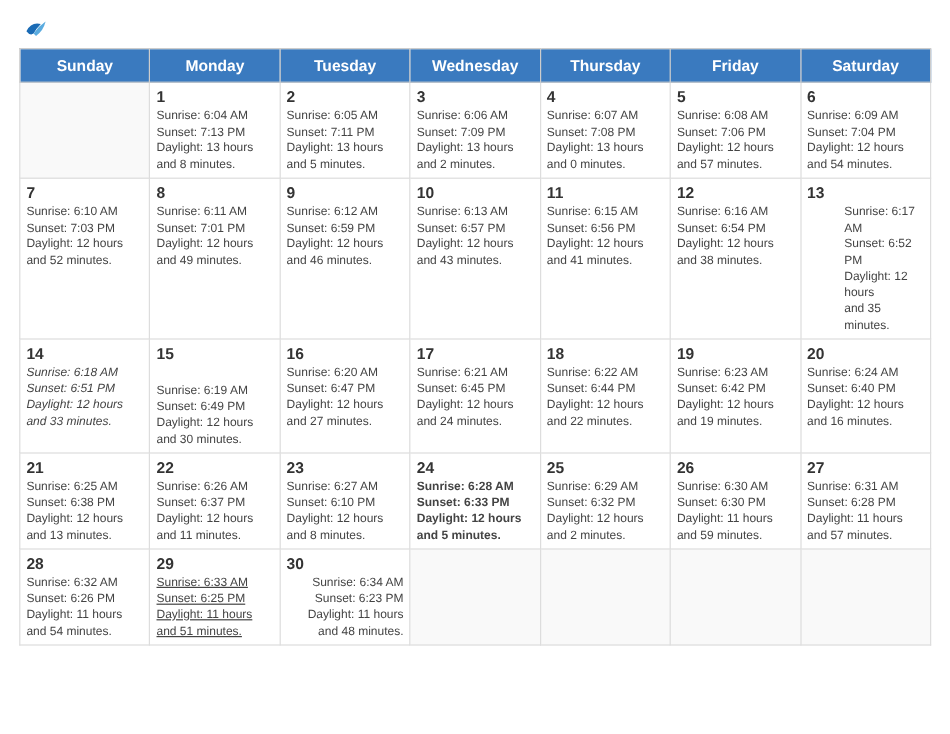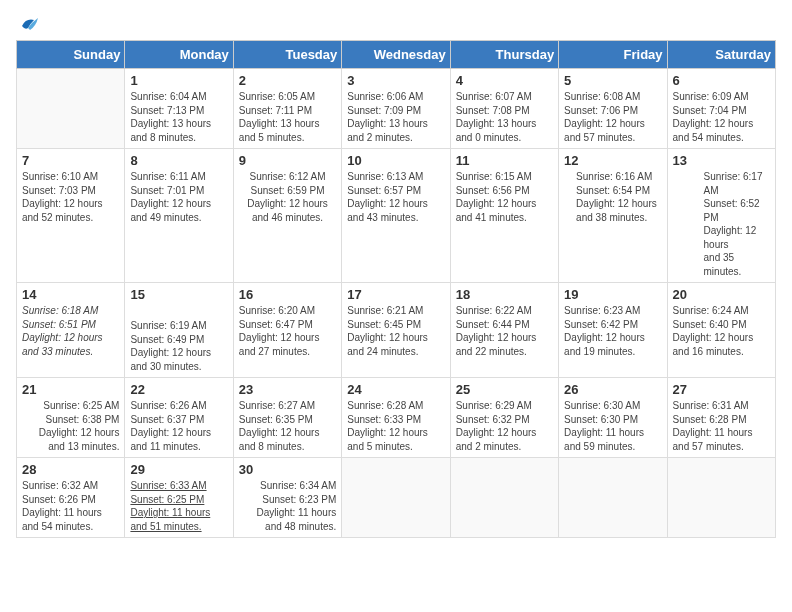"Sunday" .calendar th { text-align: right -> center }
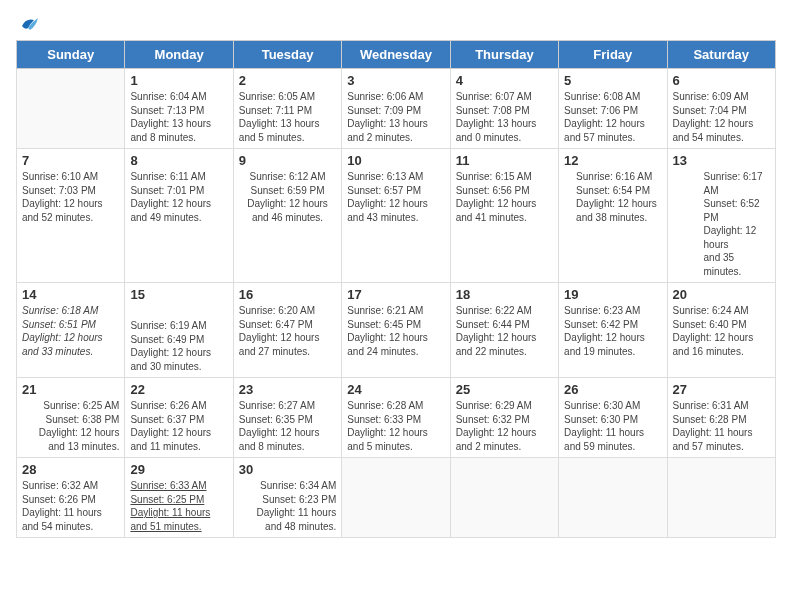"Sunrise: 6:12 AM" div.cell-text { text-align: center -> none }
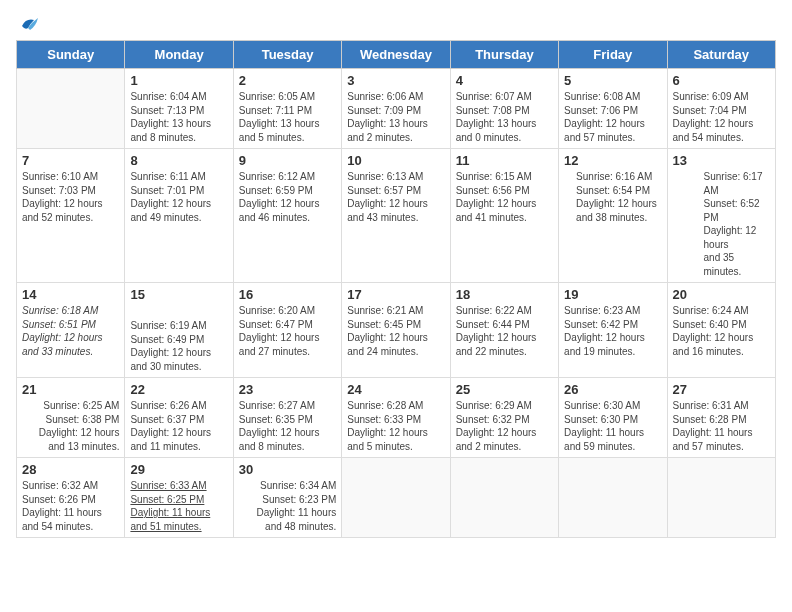"Sunrise: 6:16 AM" div.cell-text { margin-left: 12px -> none }
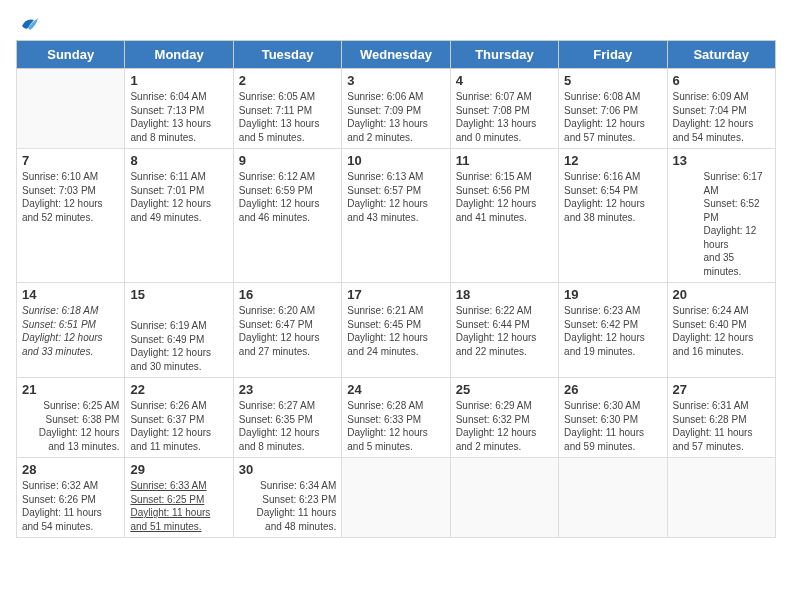"Sunrise: 6:25 AM" div.cell-text { text-align: right -> none }
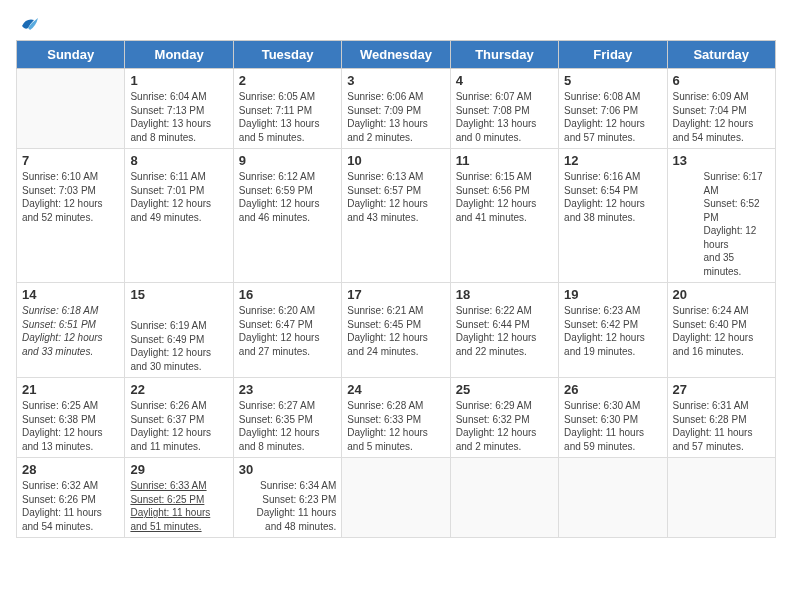"Sunrise: 6:27 AM" div.cell-text { text: 6:35 -> 6:10 }
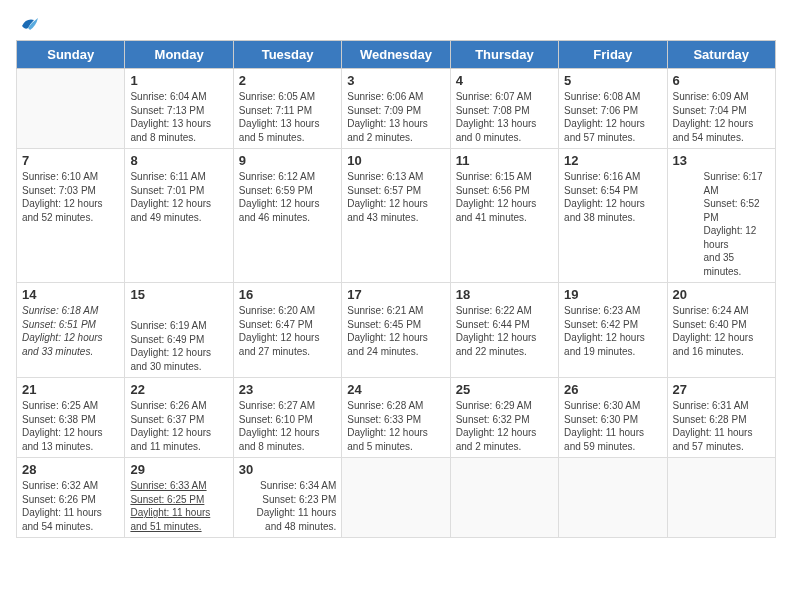"Sunrise: 6:28 AM" div.cell-text { font-weight: none -> bold }
